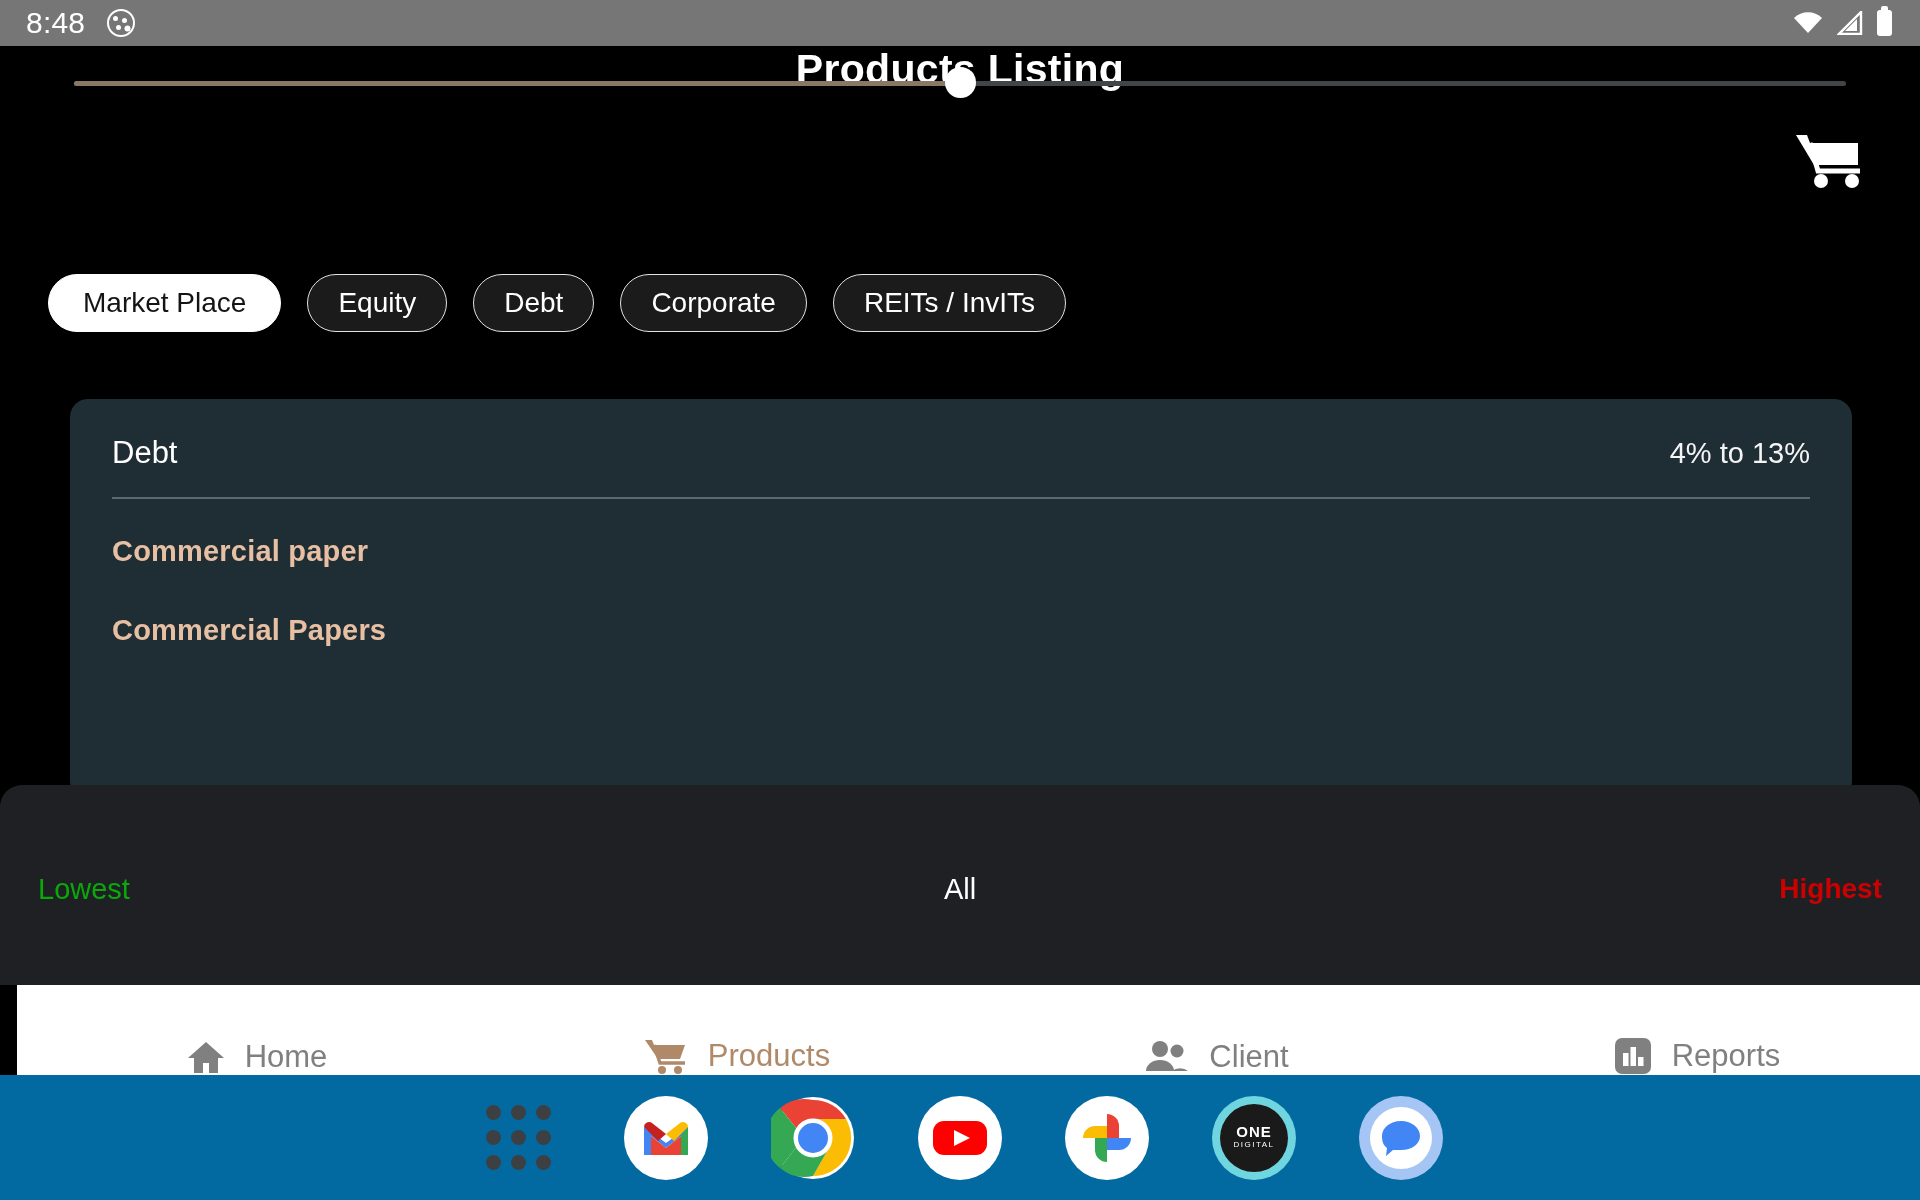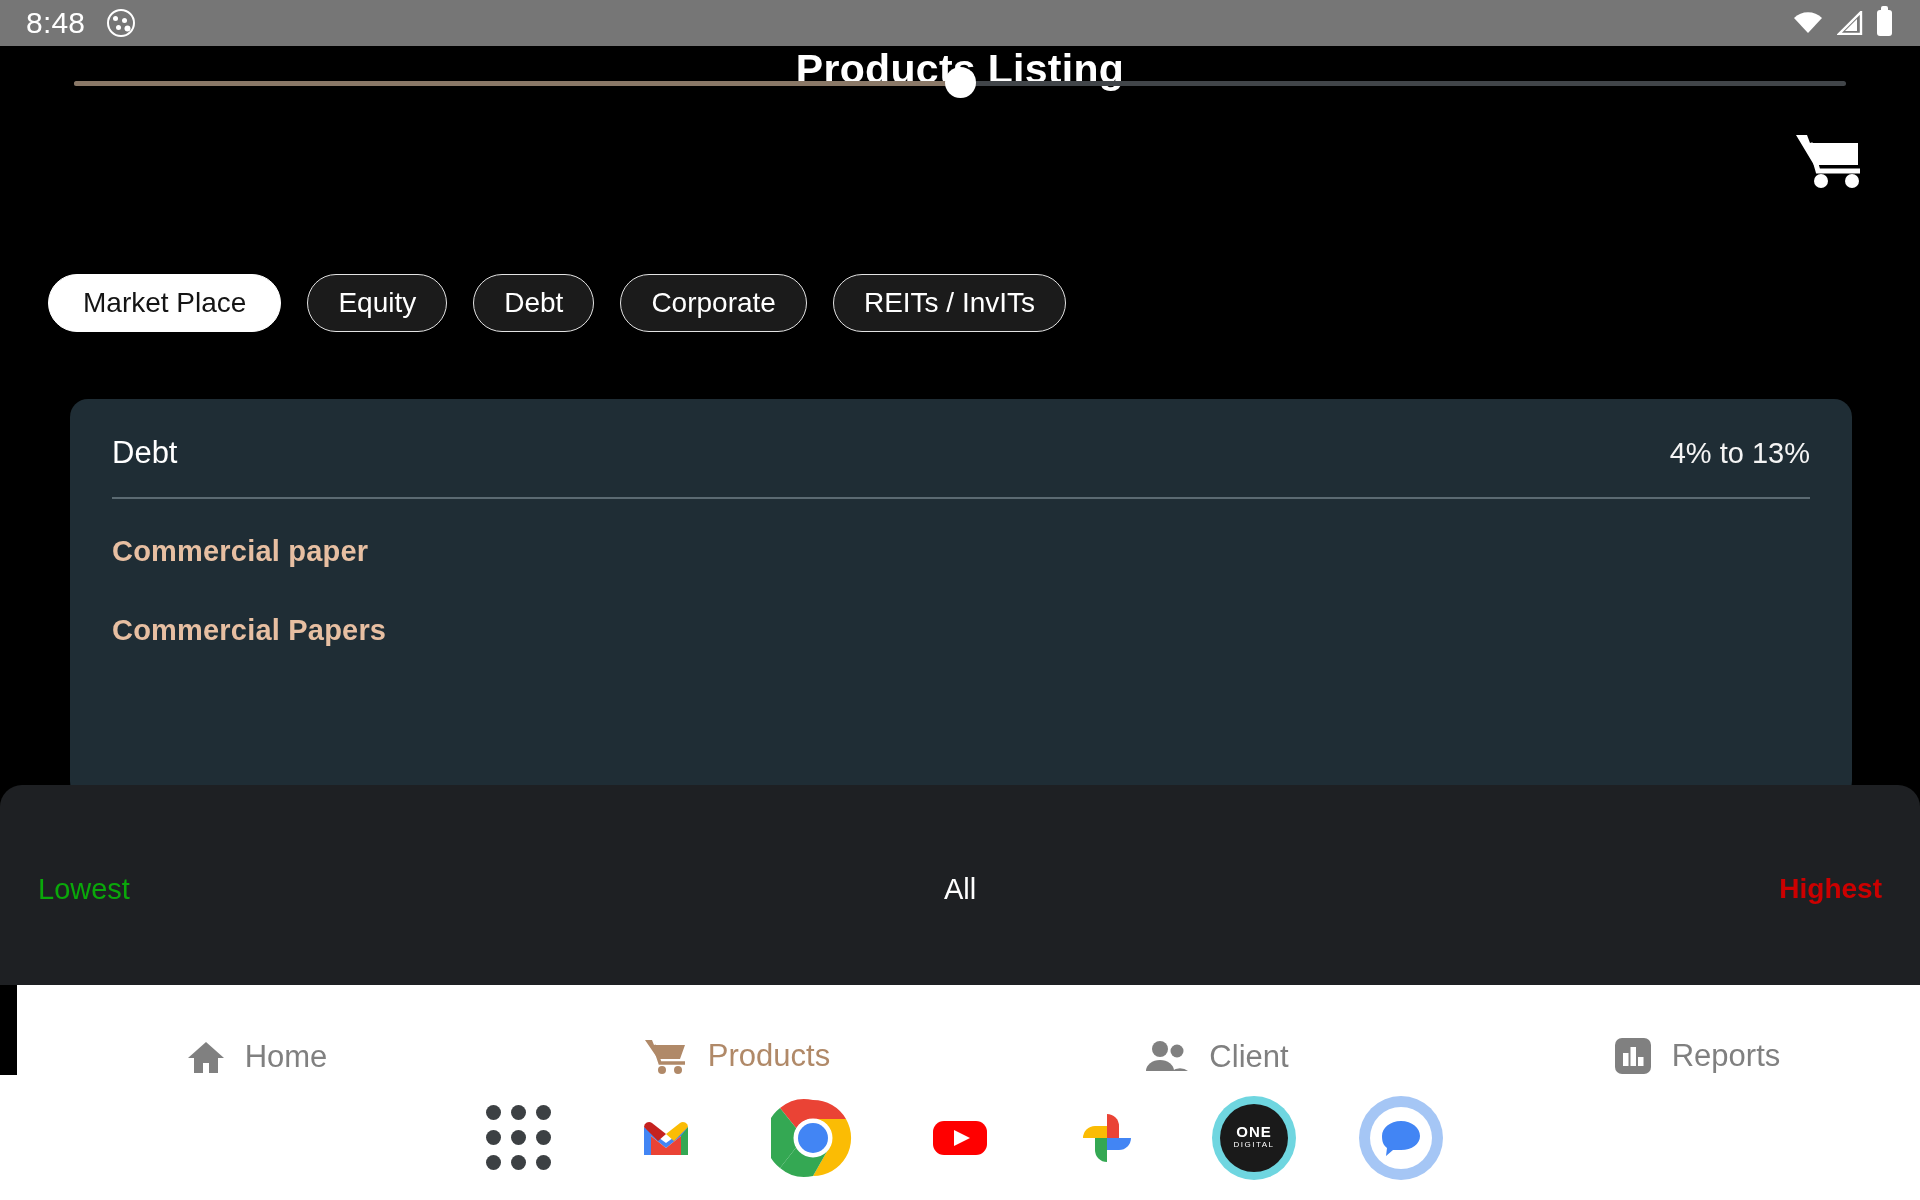"ONE" .dock { background: #ffffff -> #0369a1 }
